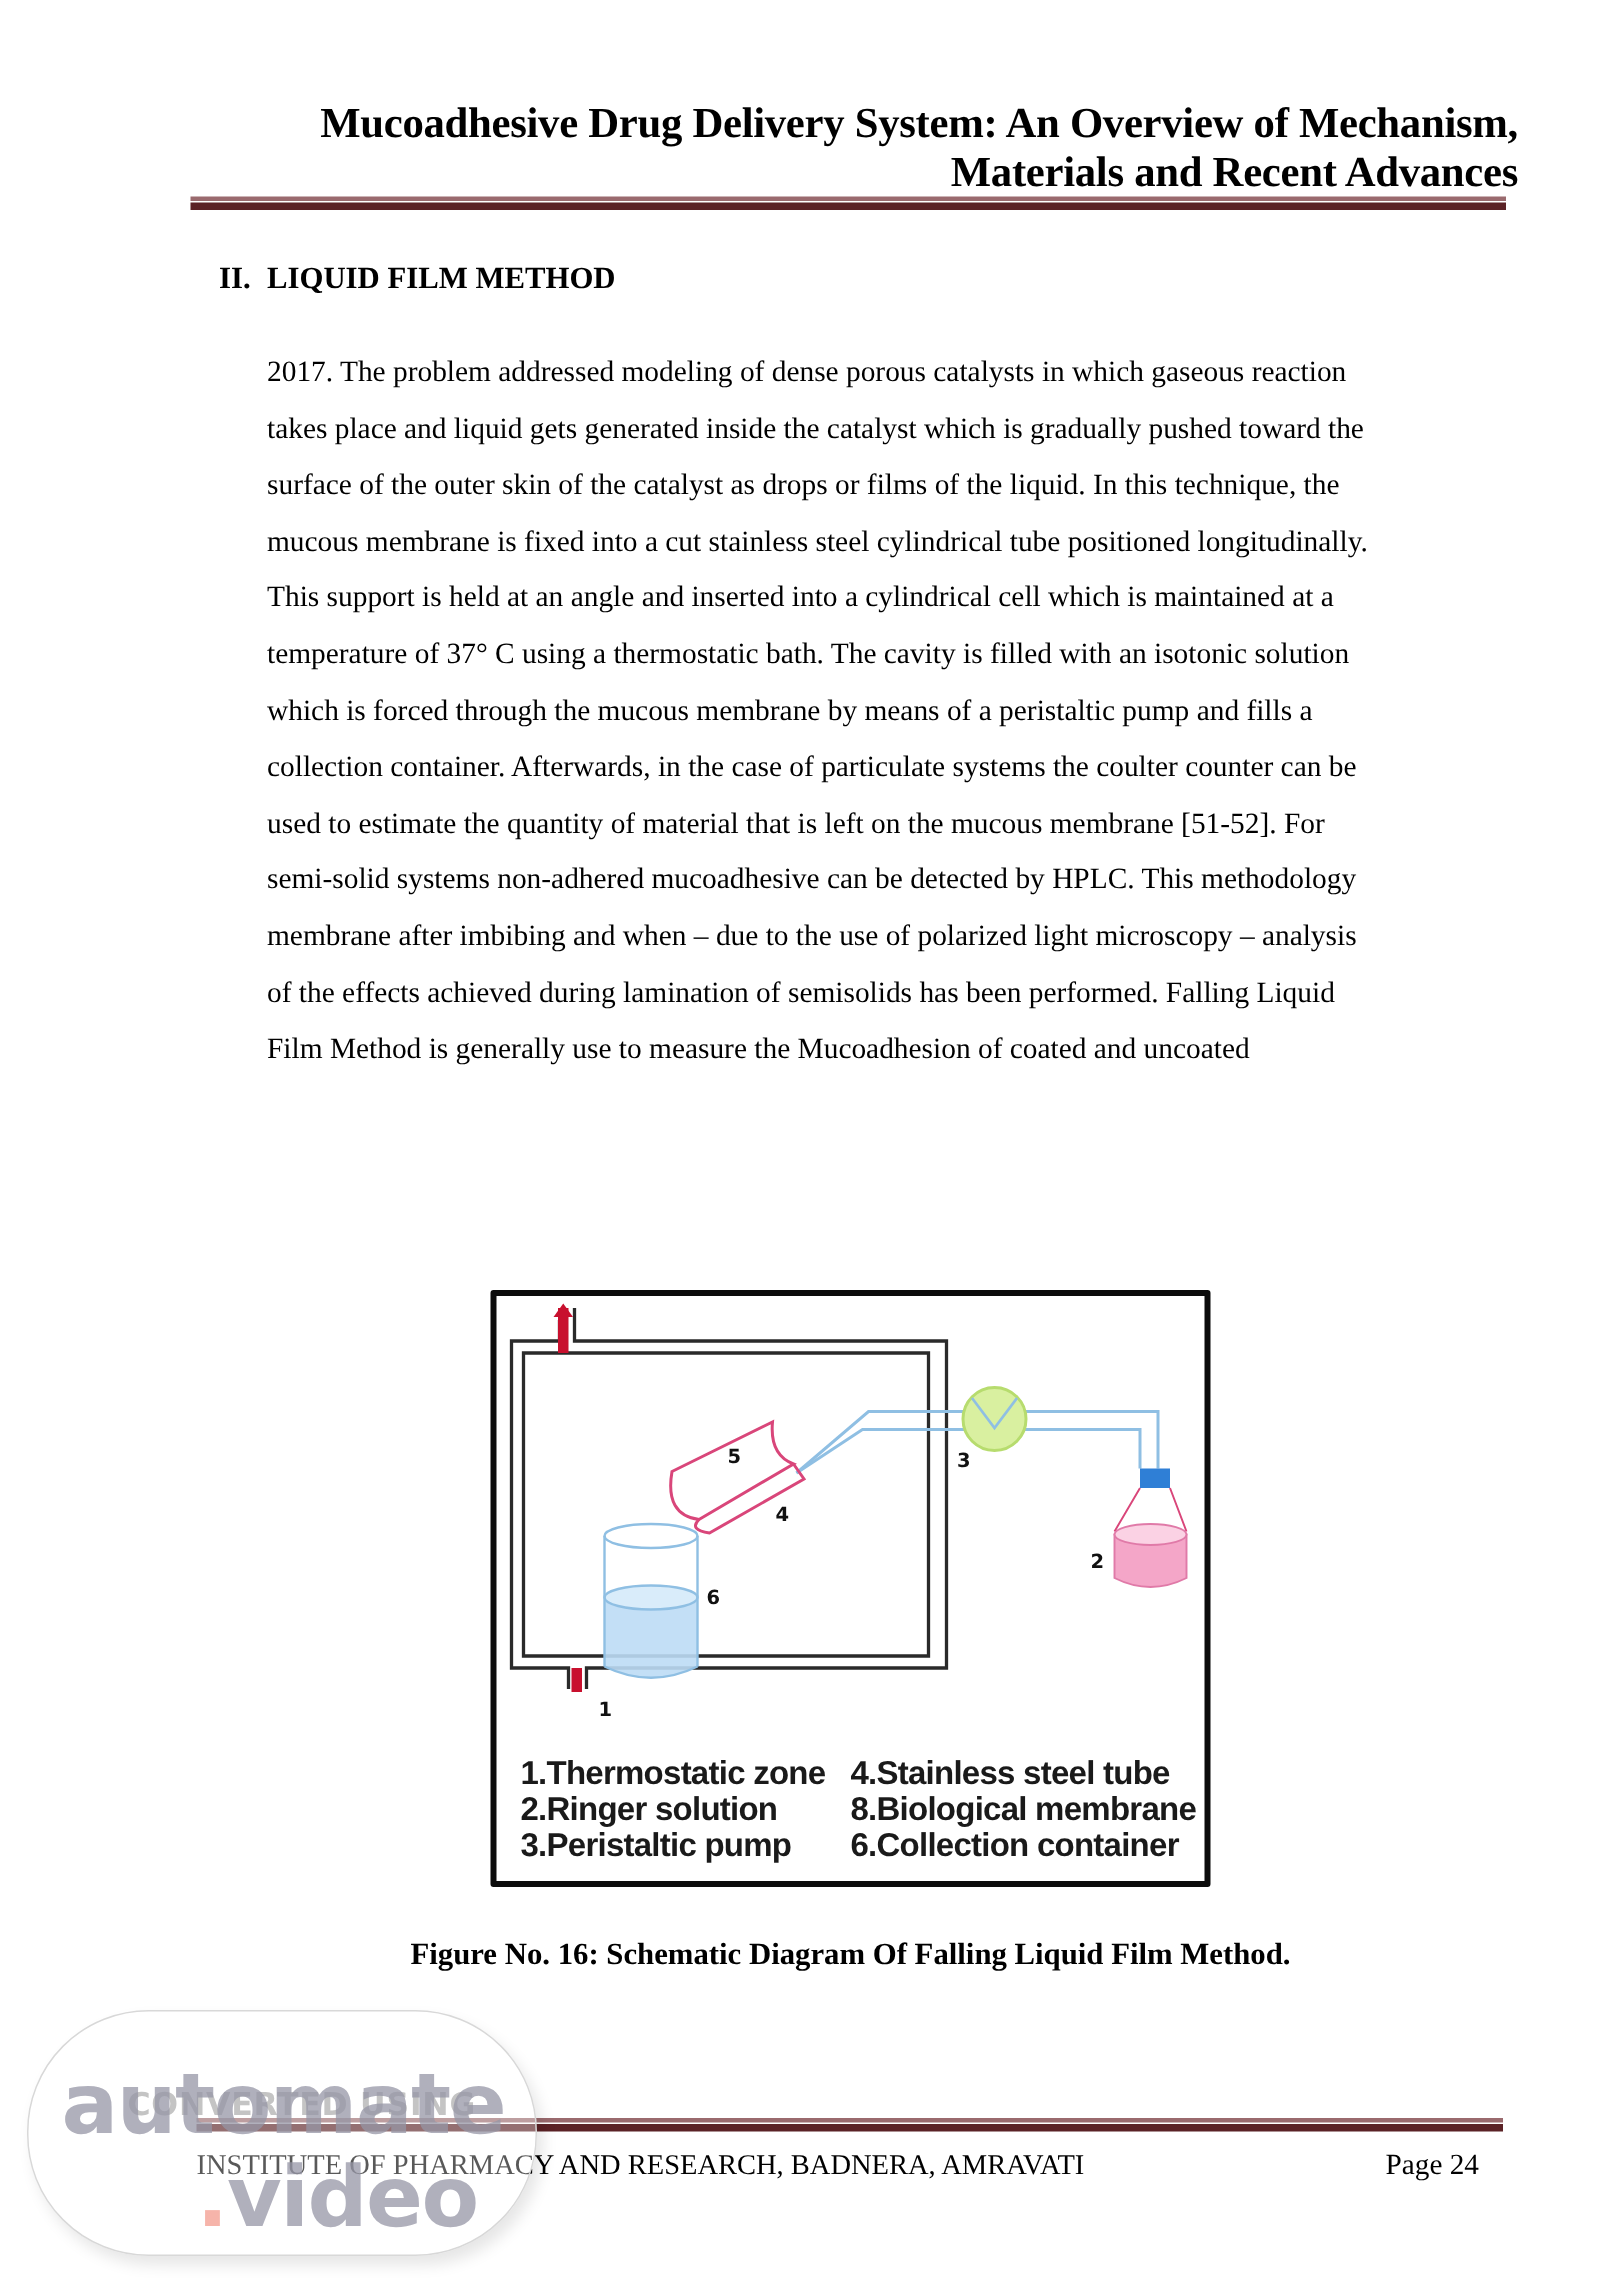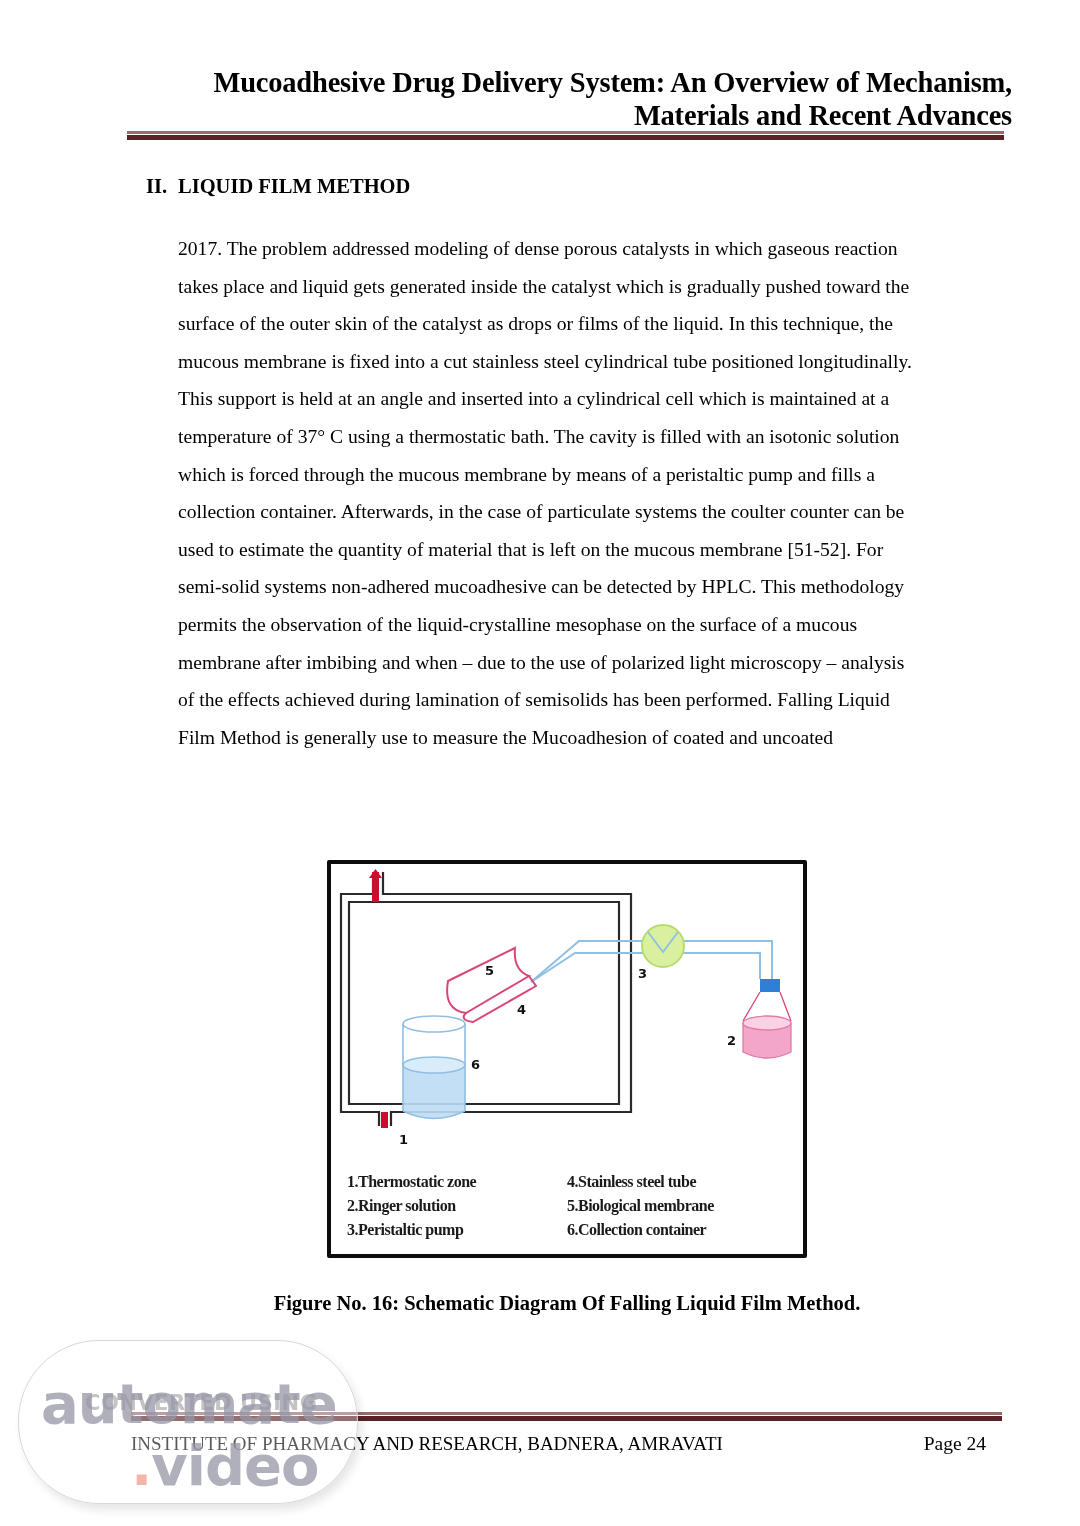"permits the observation of the" div.line { html: <div>permits the observation of the liquid-crystalline mesophase on the surface of a mucous</div> -> none }
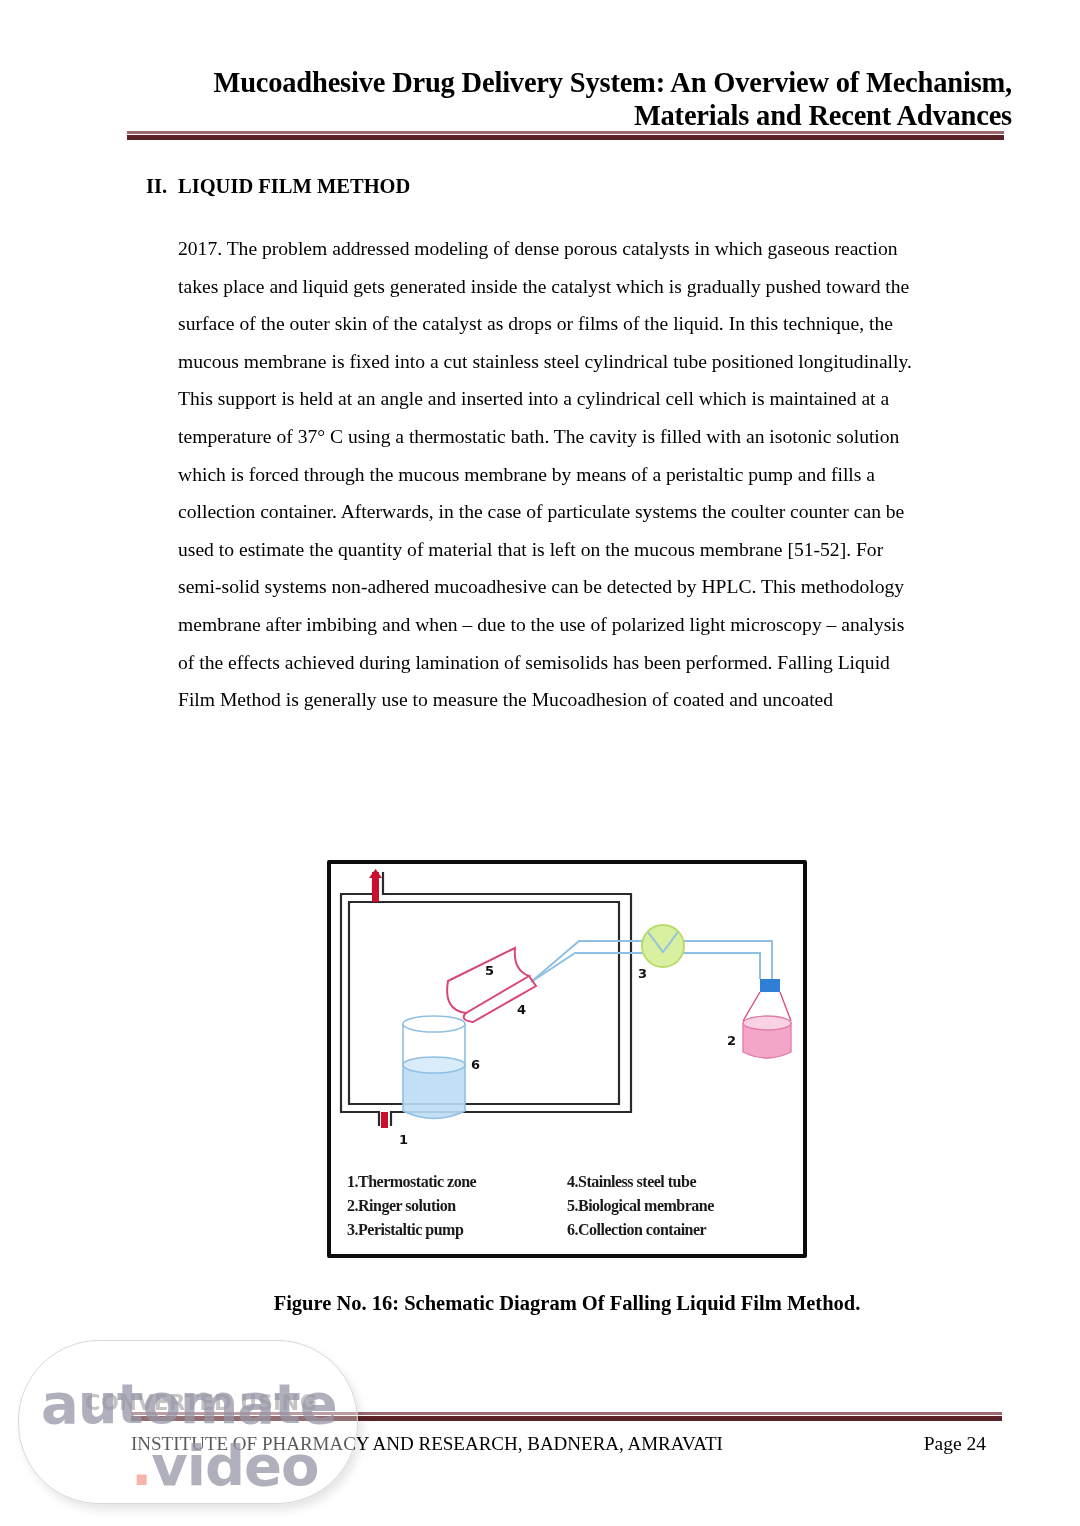"1.Thermostatic zone" .legend { font-family: Liberation Serif, serif -> Liberation Sans, sans-serif; font-size: 16px -> 22px }
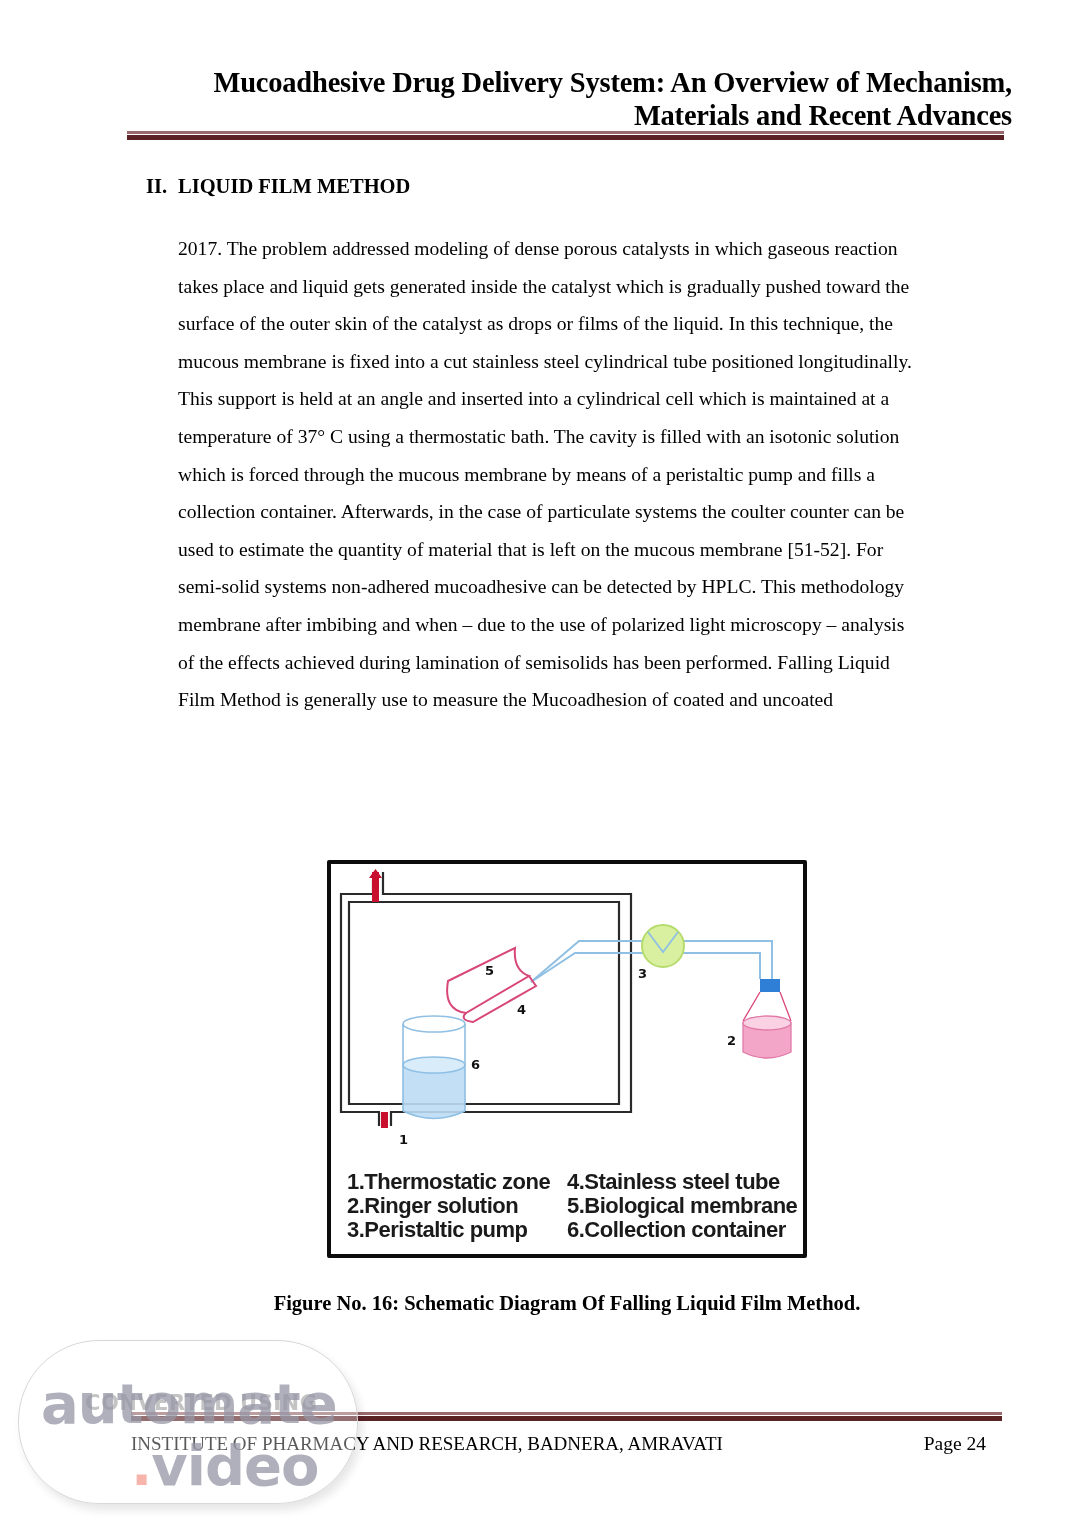"5.Biological membrane" div { text: 5.Biological -> 8.Biological }
